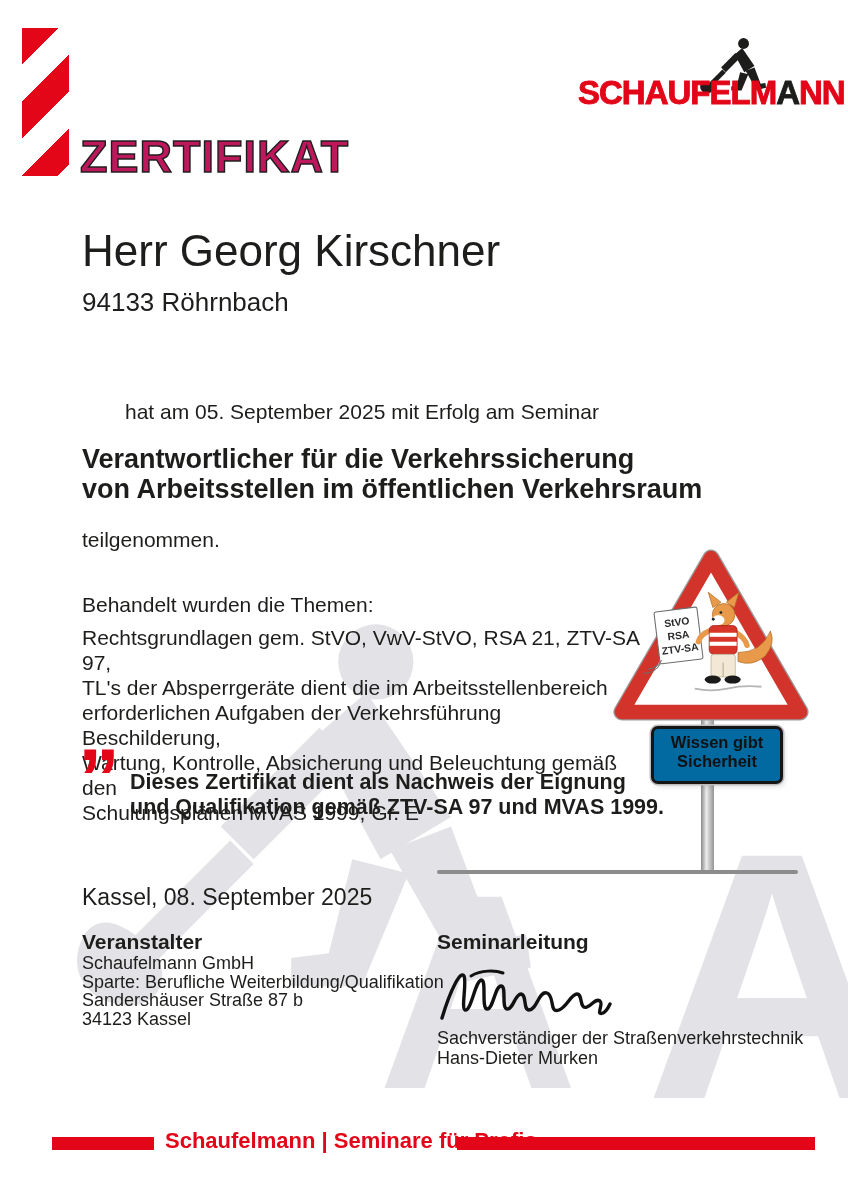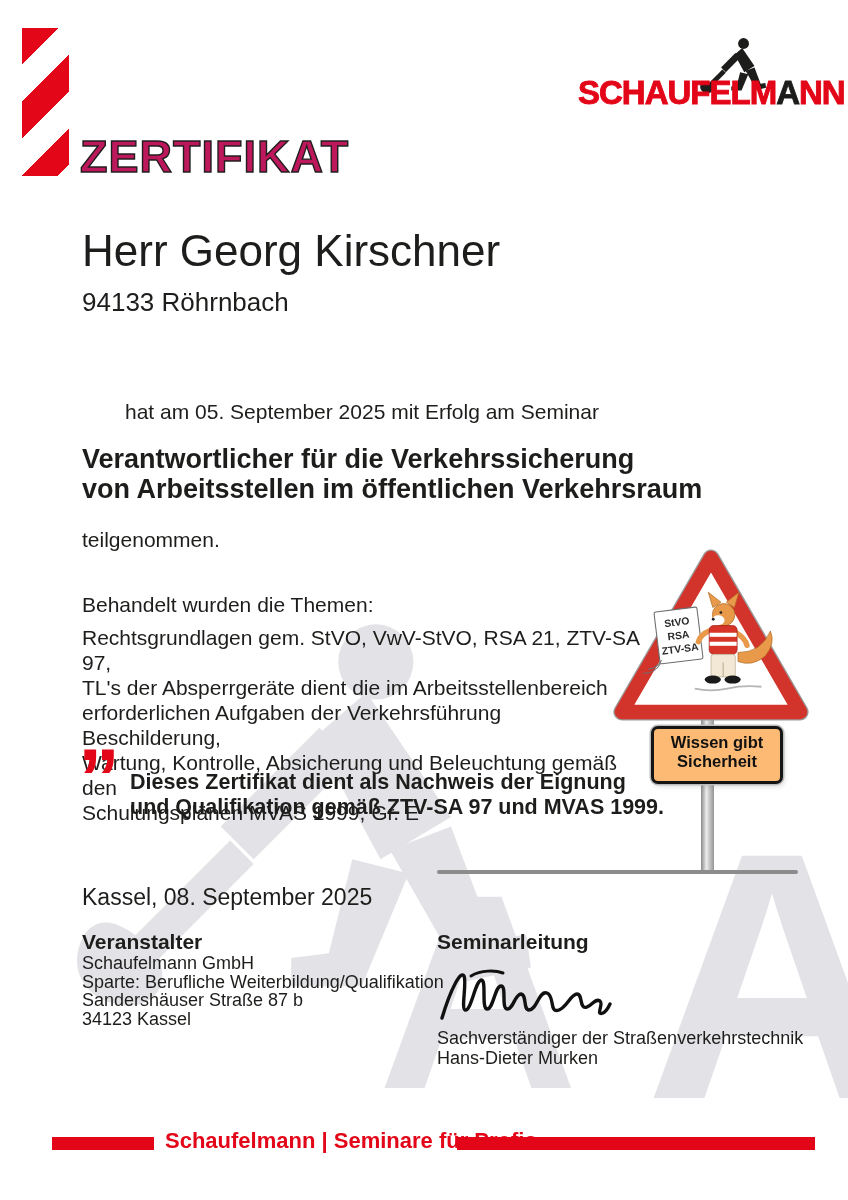"Wissen gibt" .plate { background: #fdba74 -> #0369a1 }
